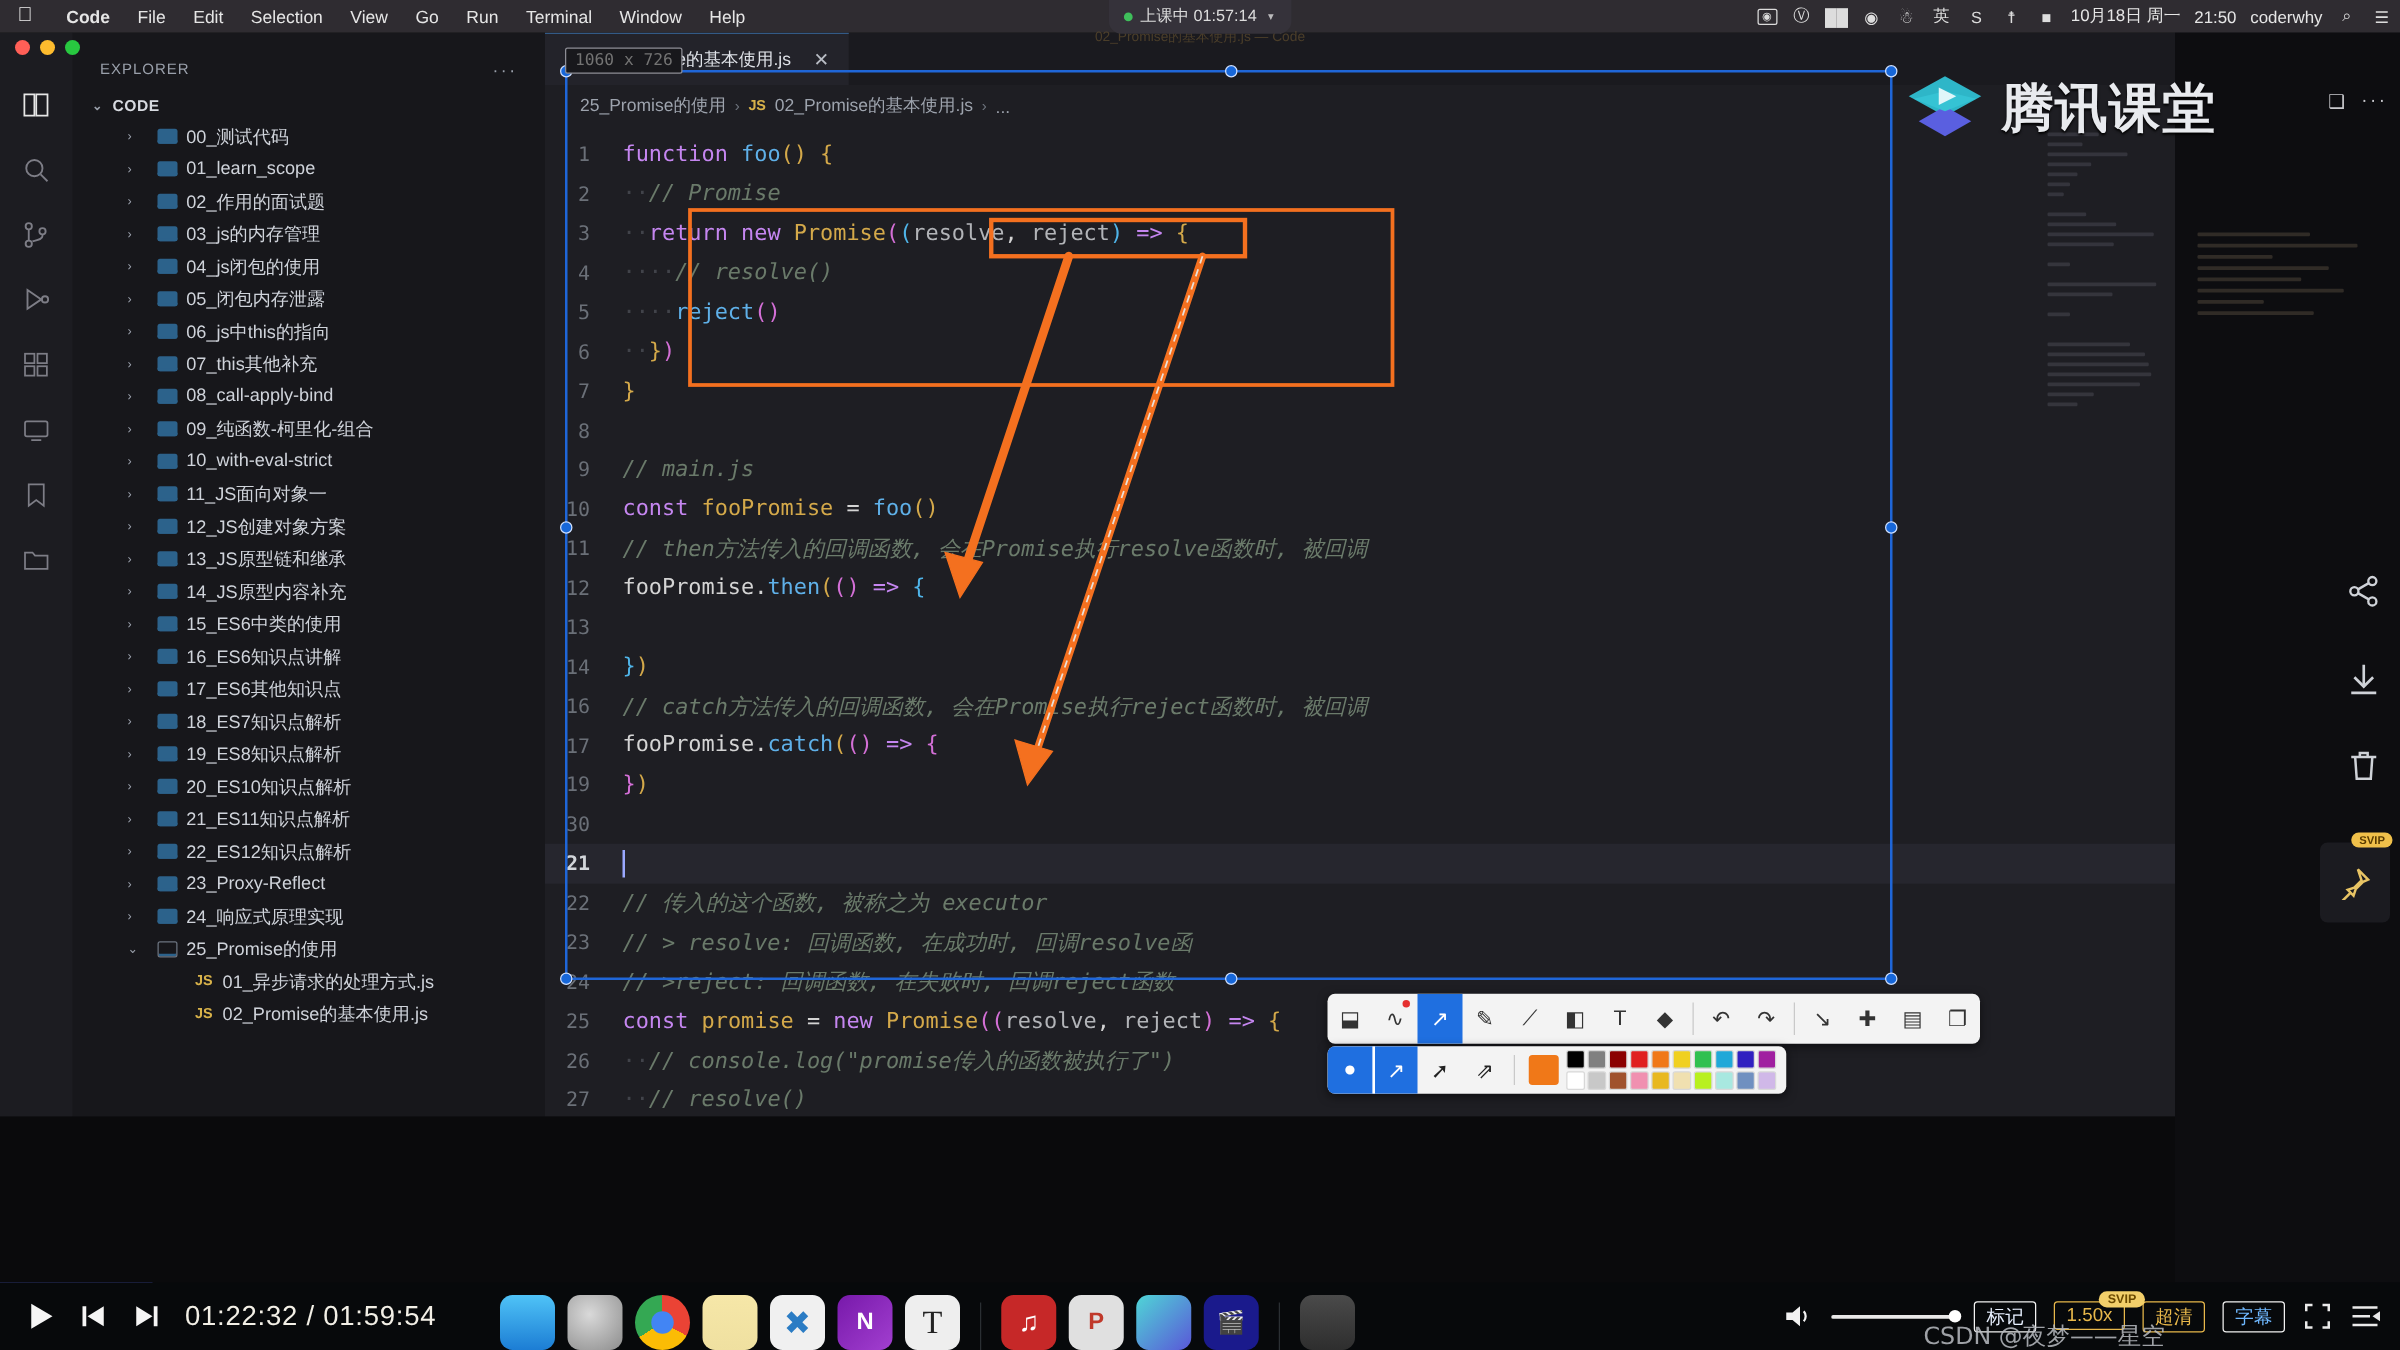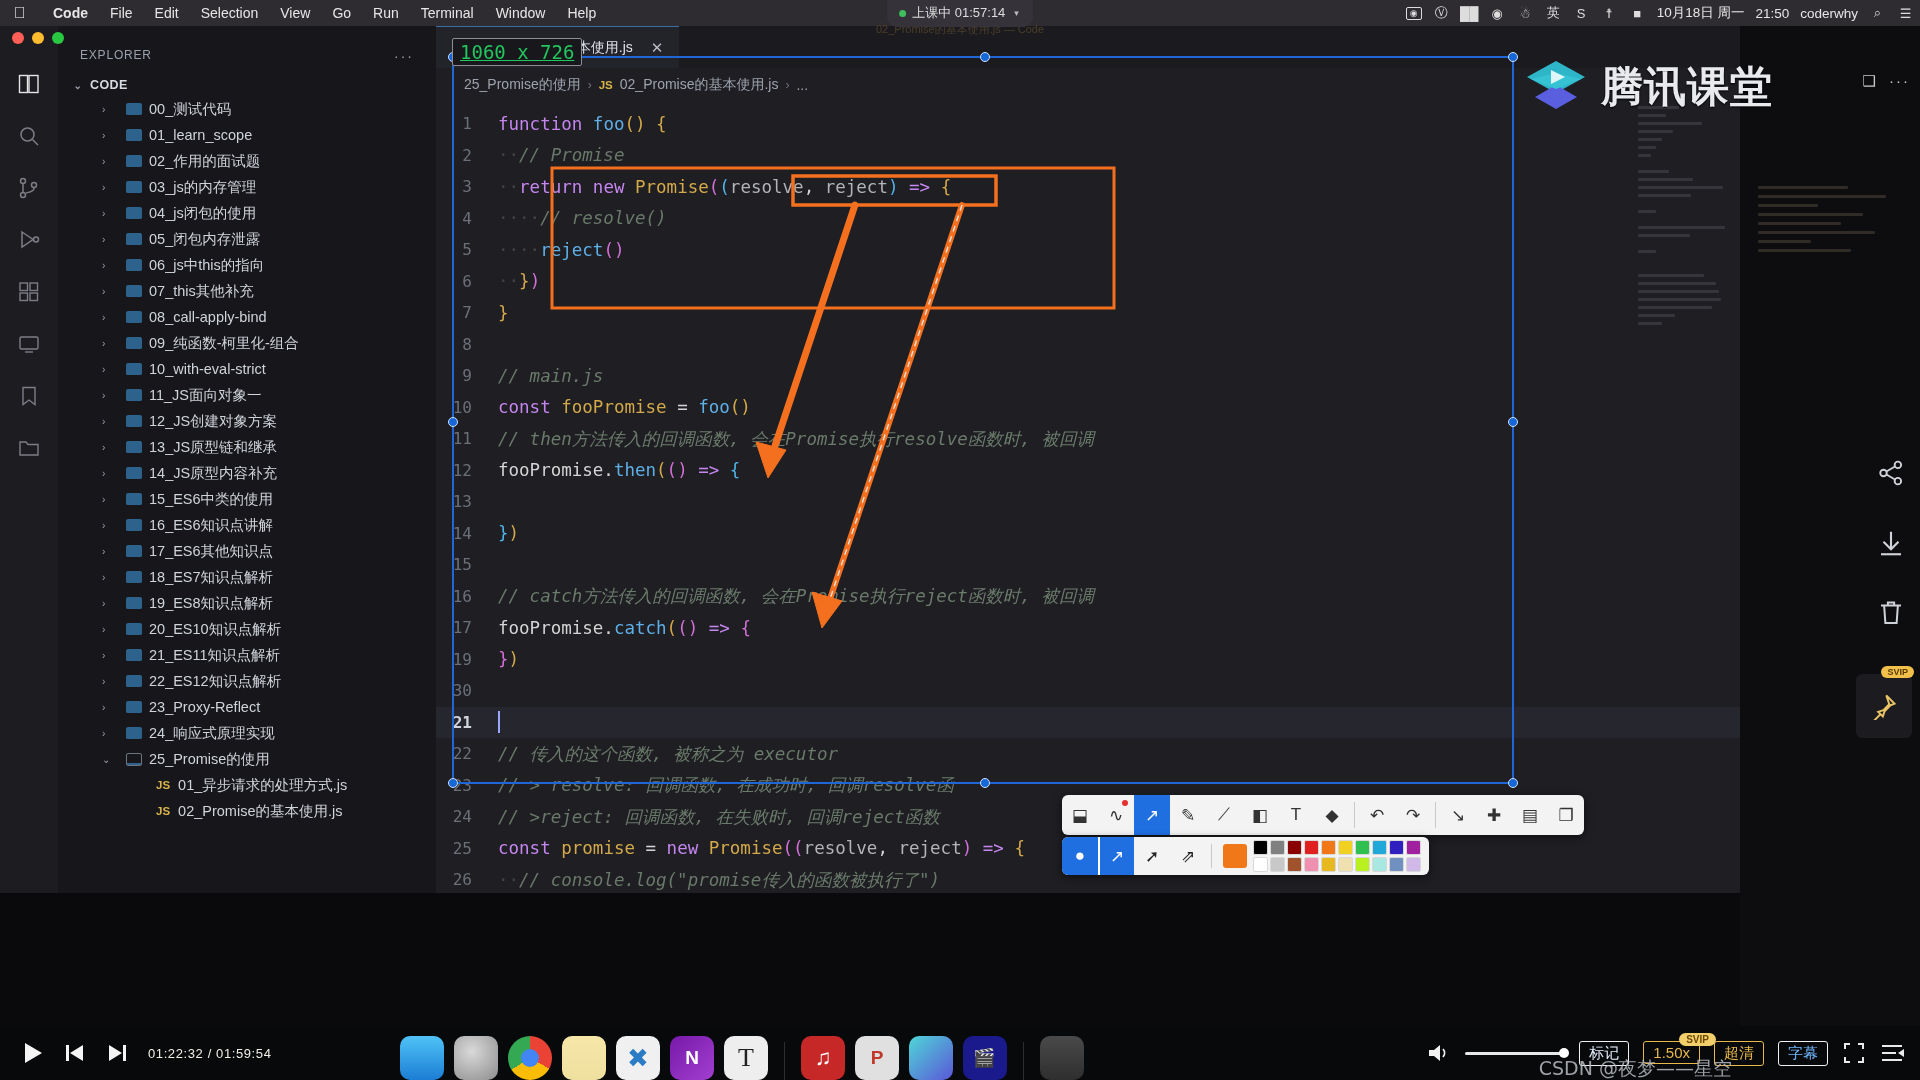"1060 x 726" .sel-size { color: #22c55e -> #737373; font-size: 19px -> 13px; text-decoration: underline -> none }
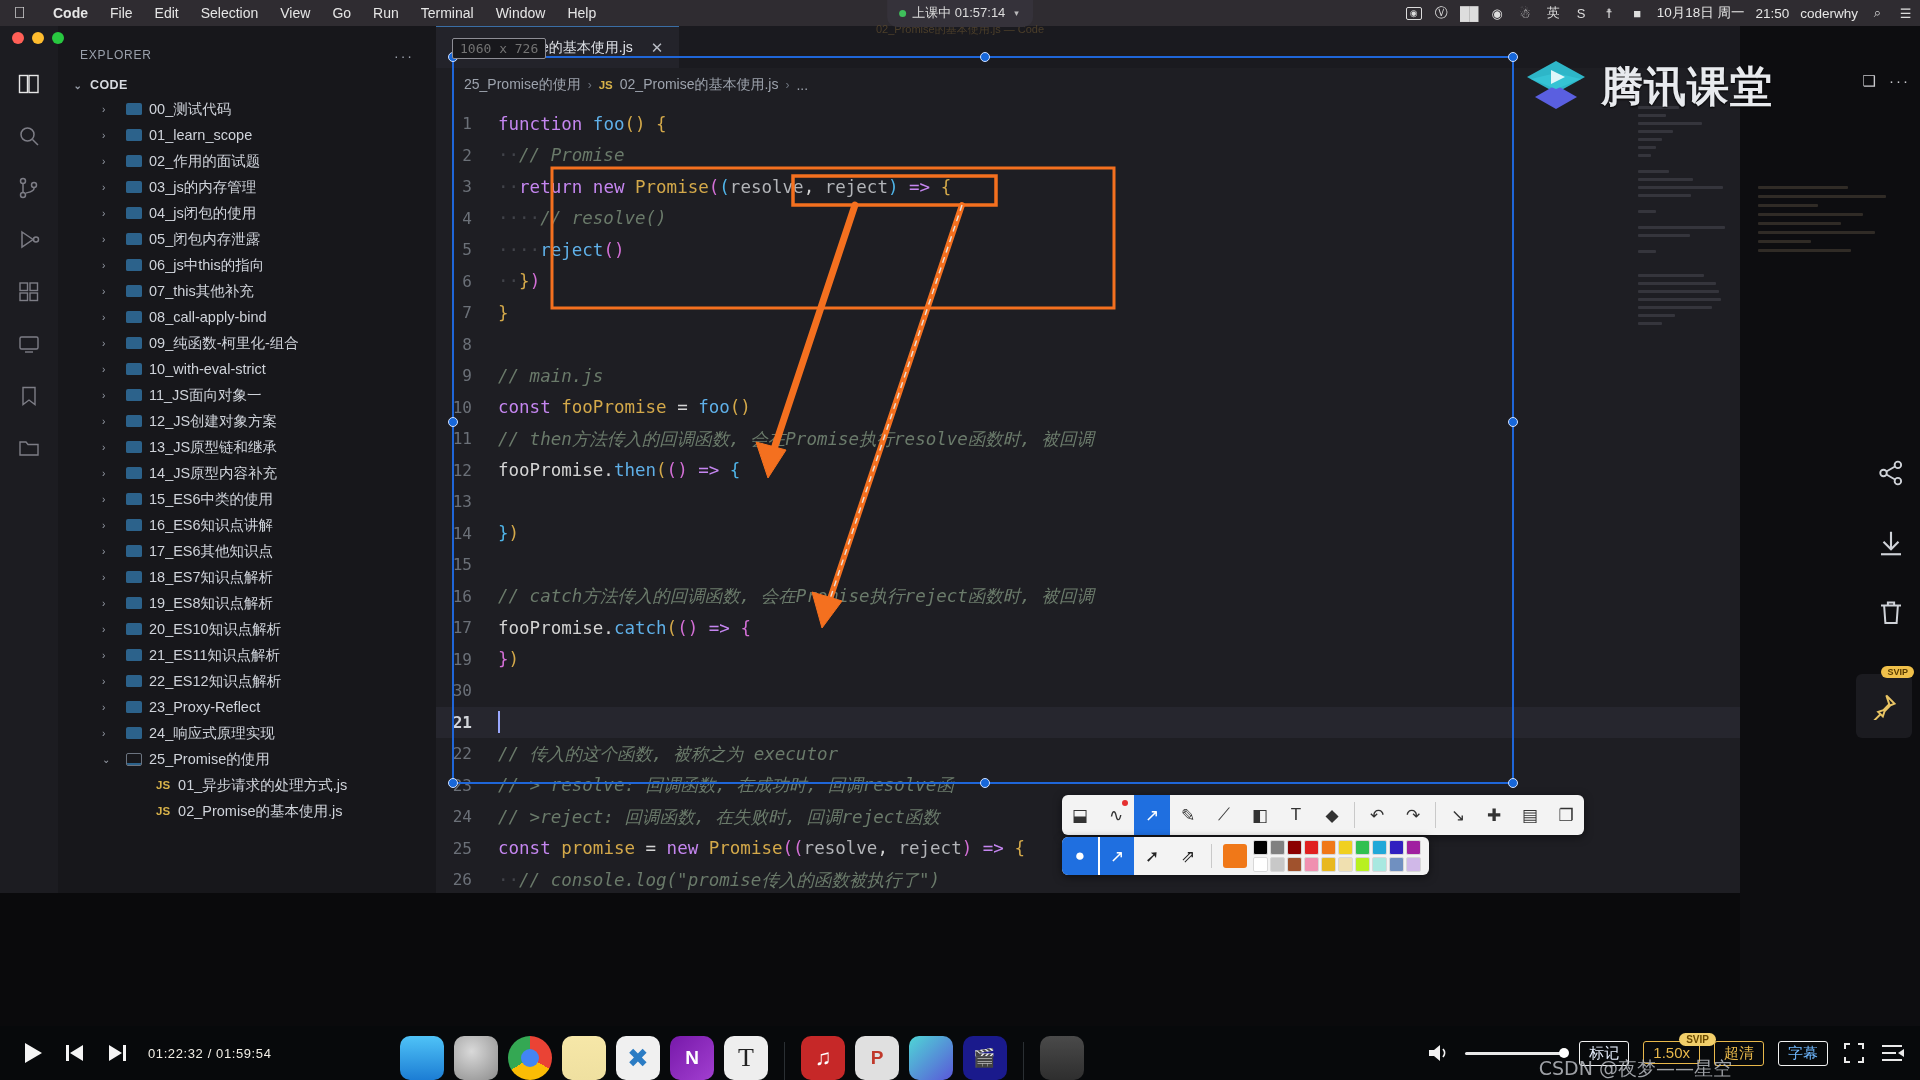"15" div.cl { html: <div><span>15</span><span></span></div> -> none }
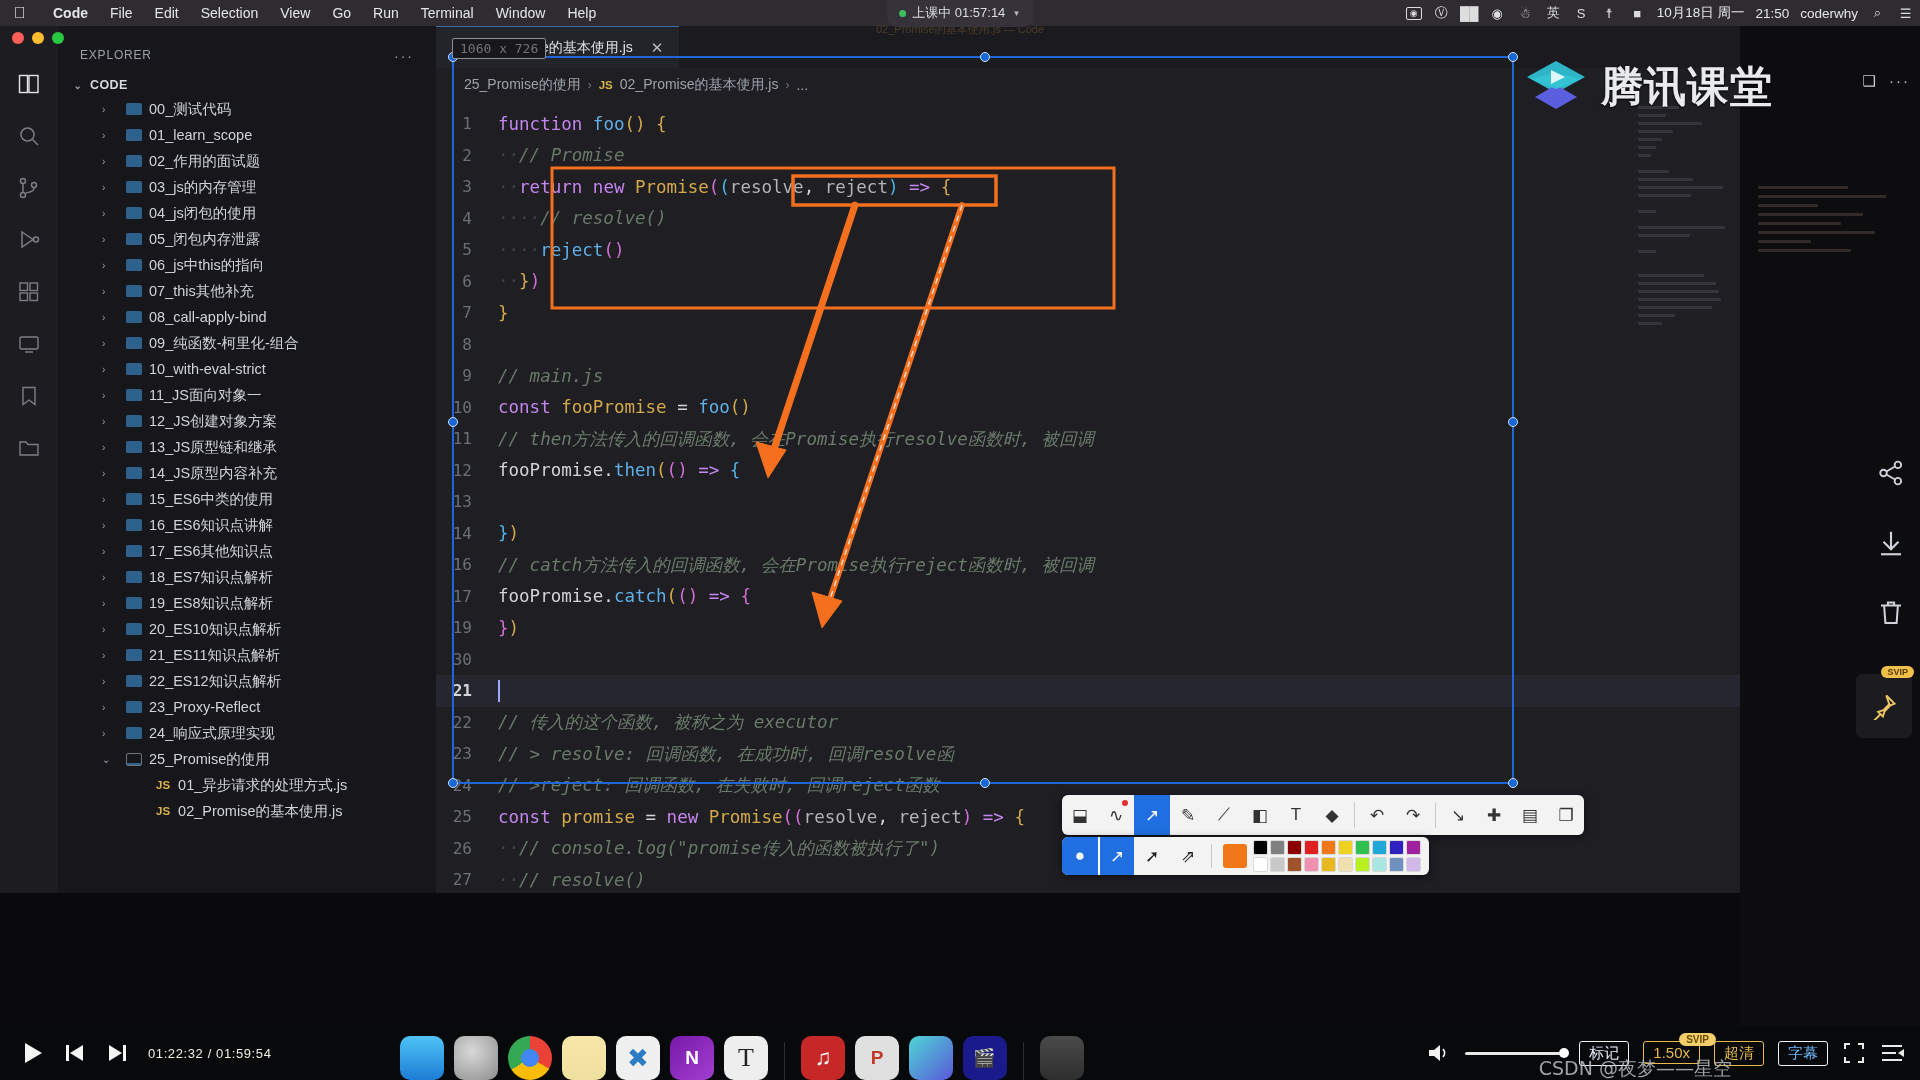"01:22:32 / 01:59:54" .pb-time { font-size: 13px -> 22px }
